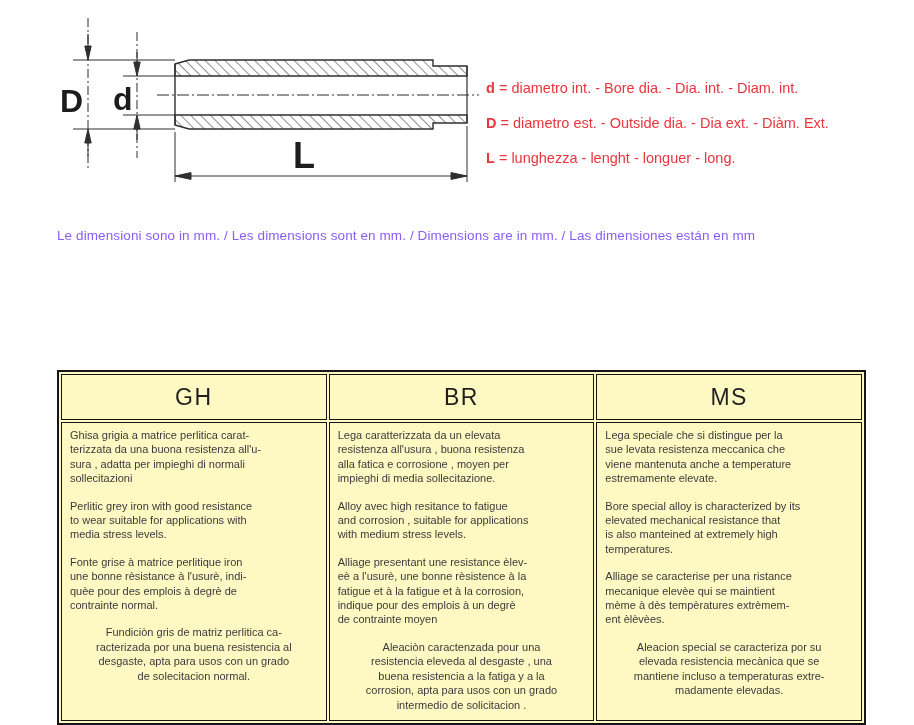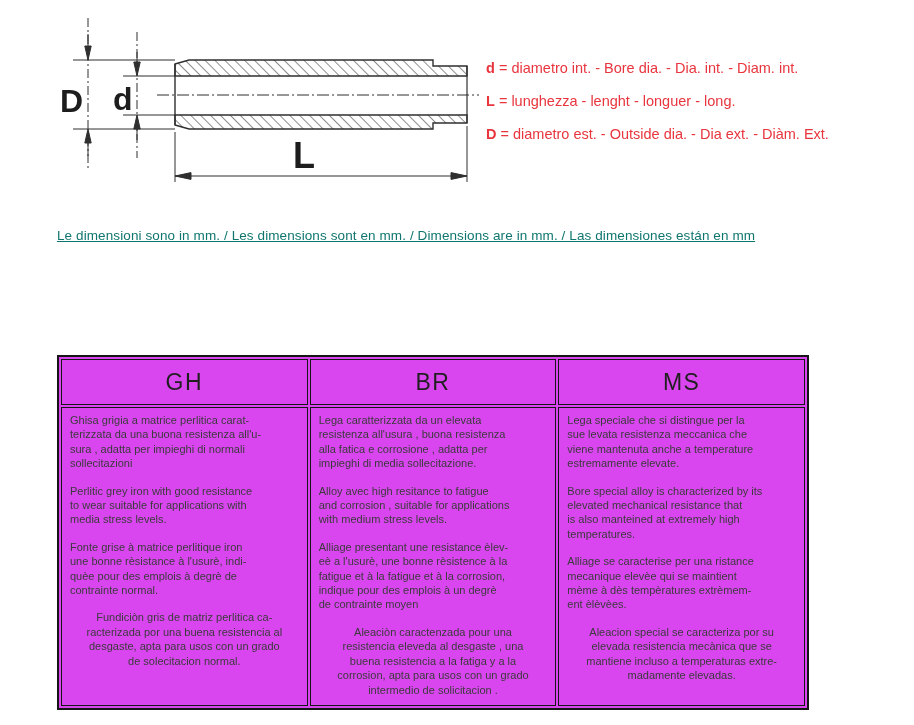"d = diametro int. -" .legend-line { margin-top: none -> 20px }
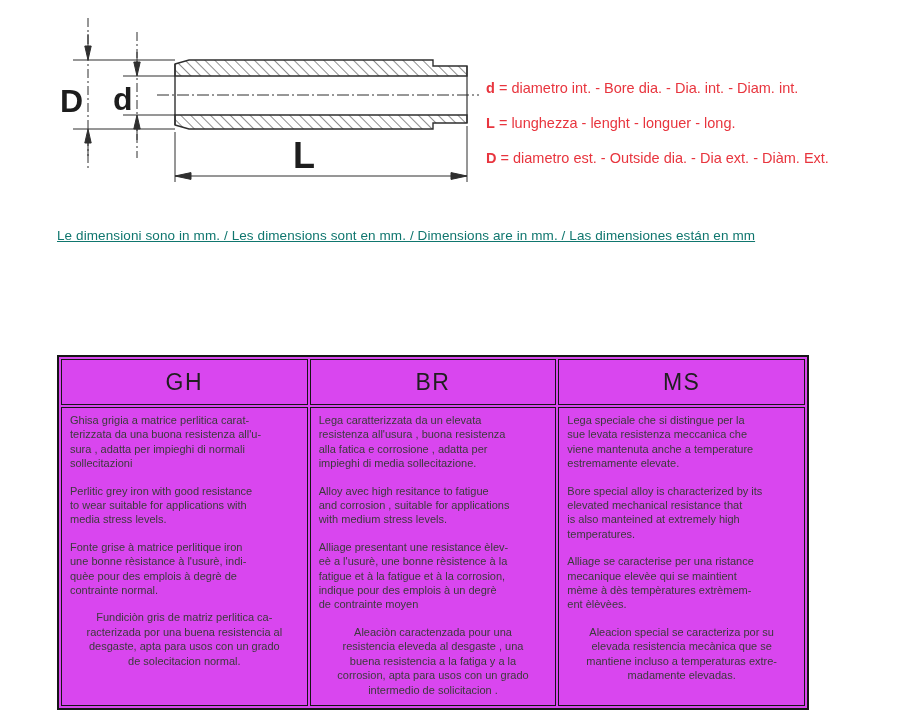"L = lunghezza - lenght" div.legend-line { order: before "D = diametro est. -" -> after "D = diametro est. -" }
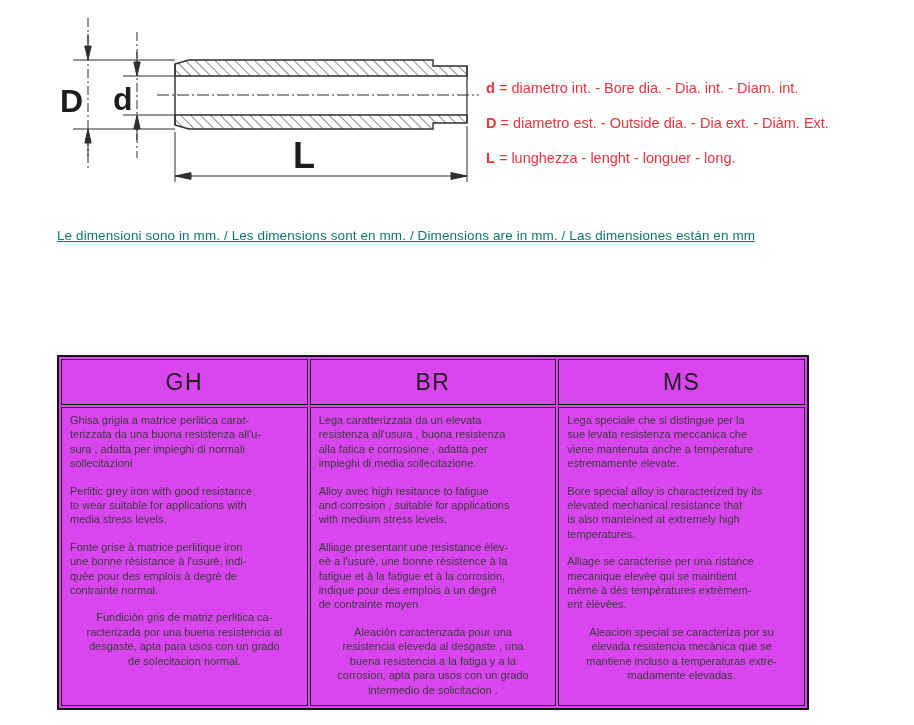"Le dimensioni sono in mm." div.note { color: #0f766e -> #8b5cf6; text-decoration: underline -> none }
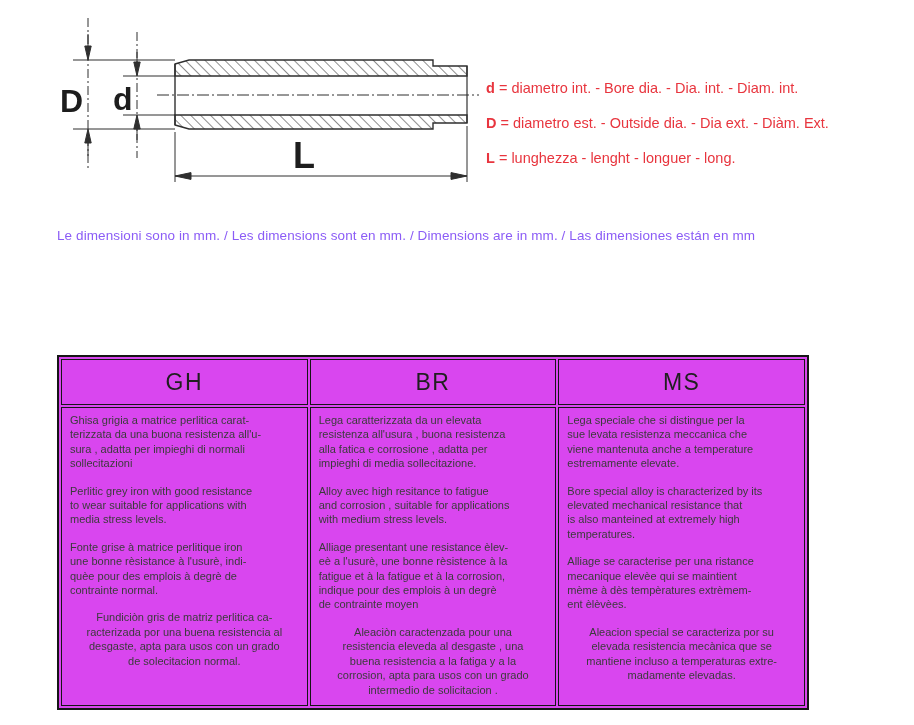"GH" .materials { background: #d946ef -> #fef9c3; top: 355px -> 370px; width: 752px -> 809px }
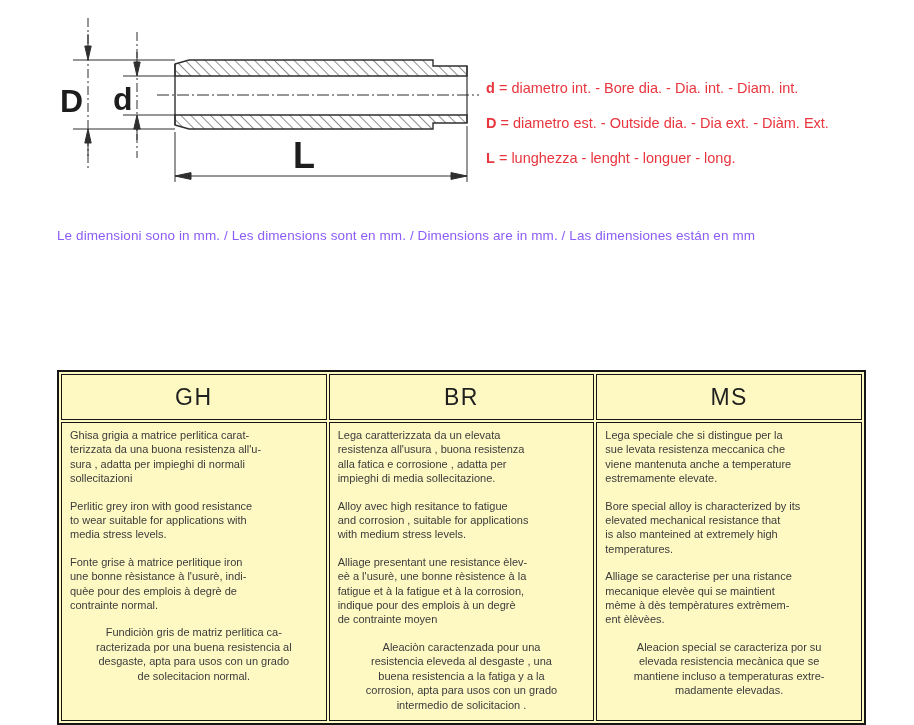"Lega caratterizzata da un elevata" p { text: adatta -> moyen }
